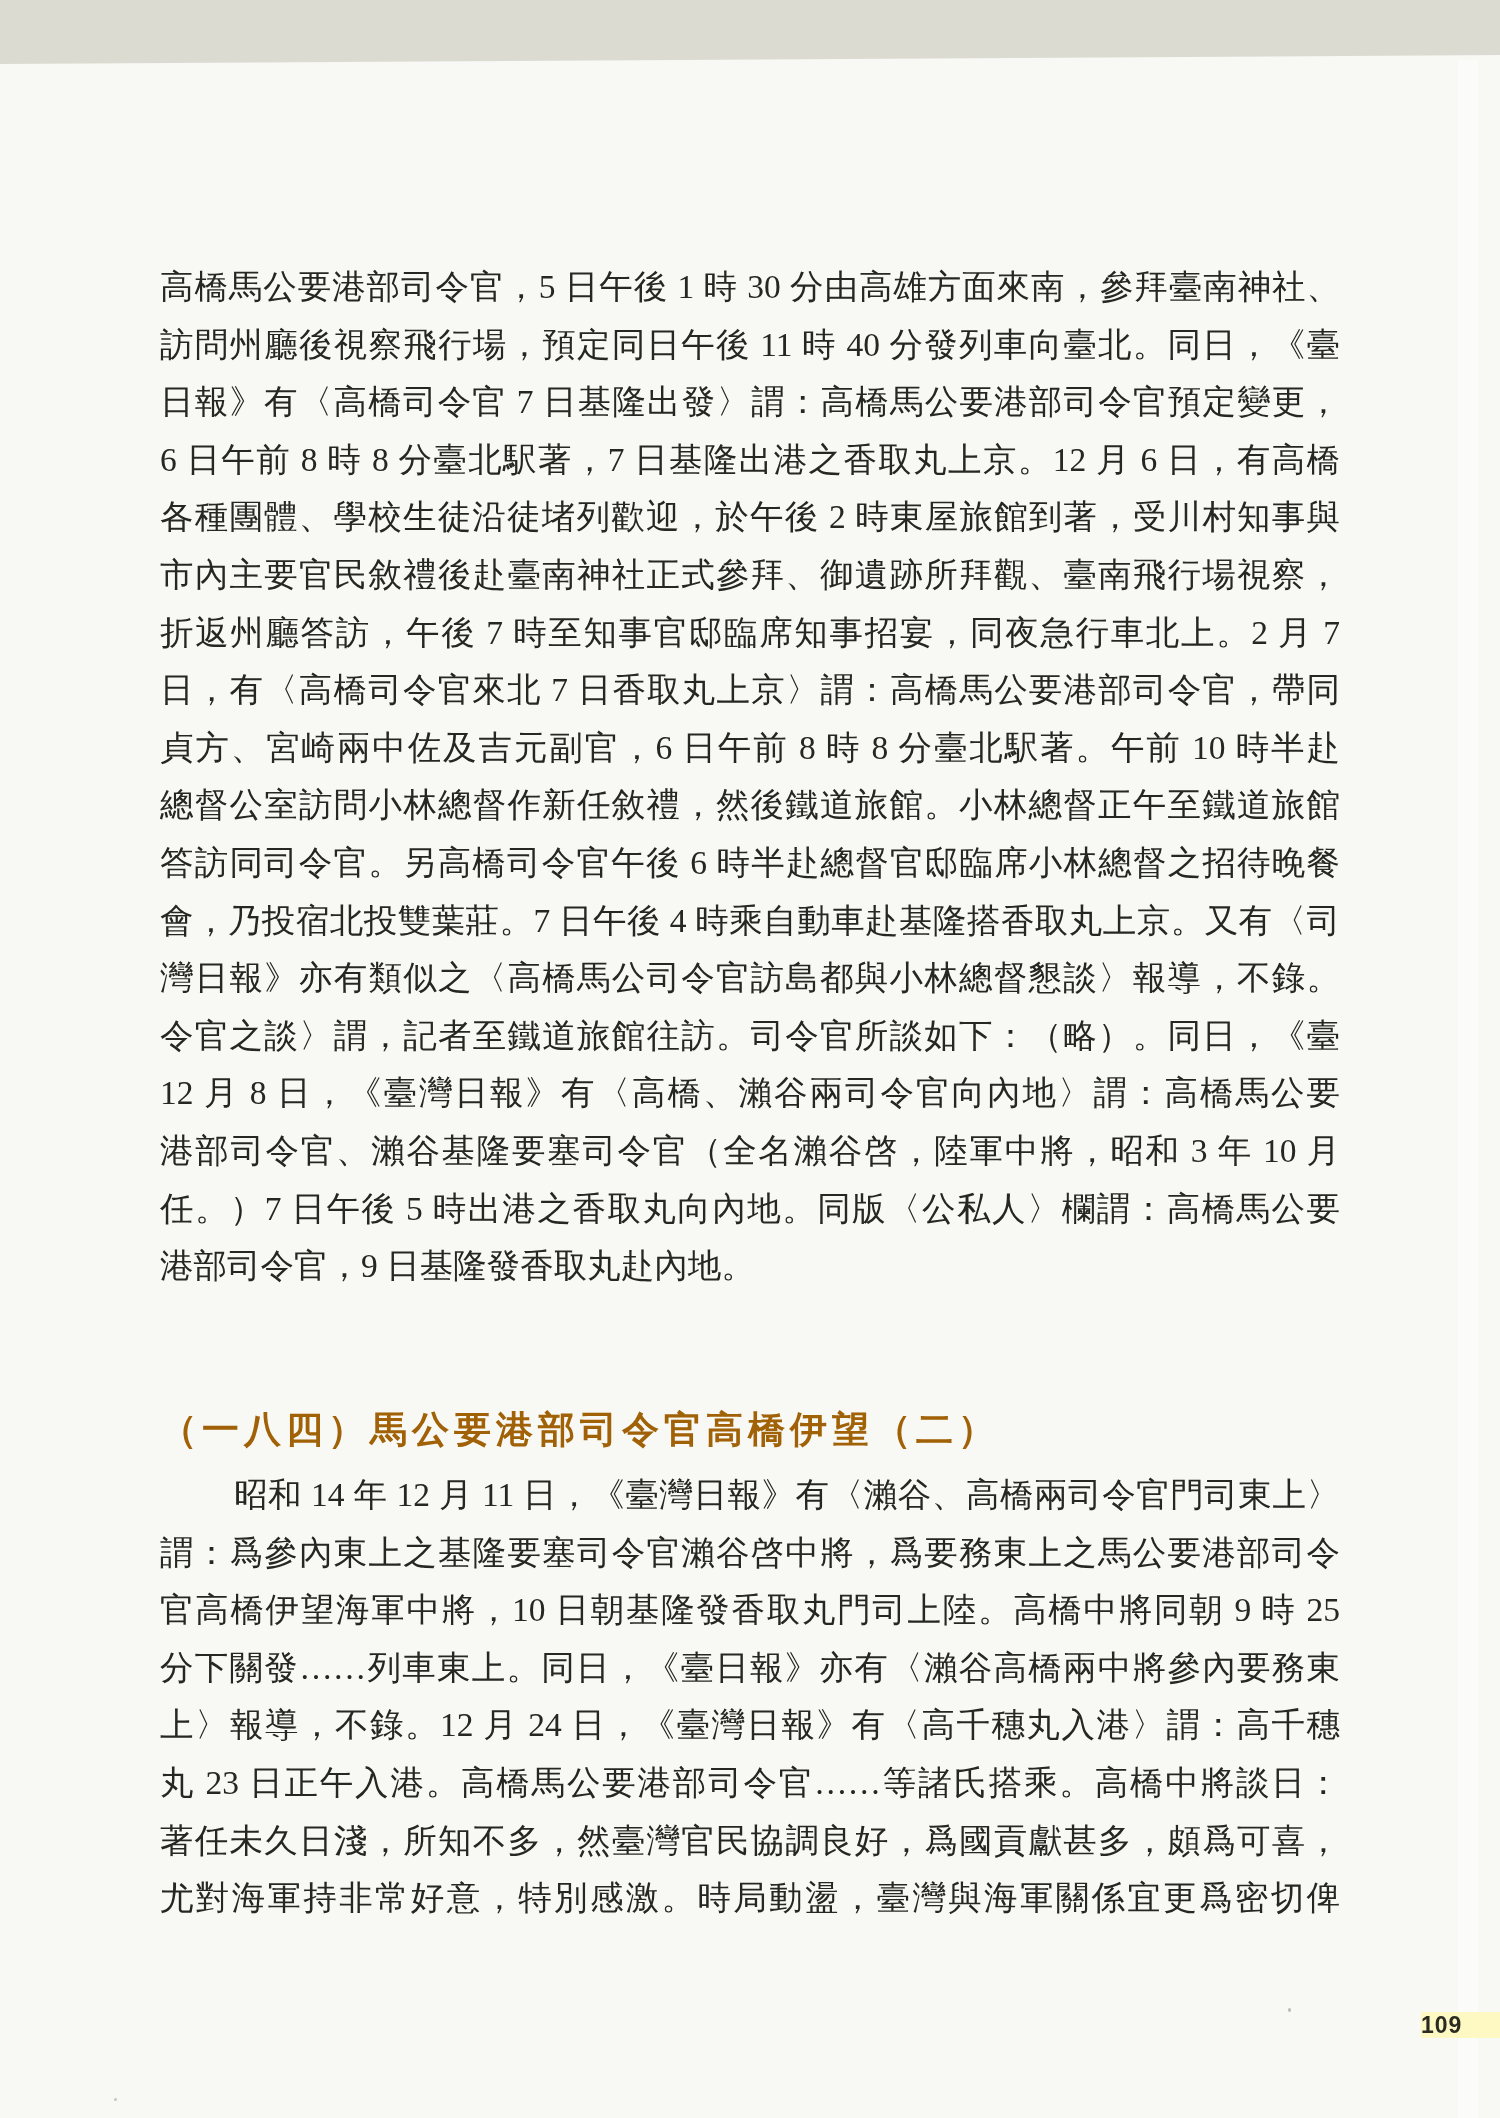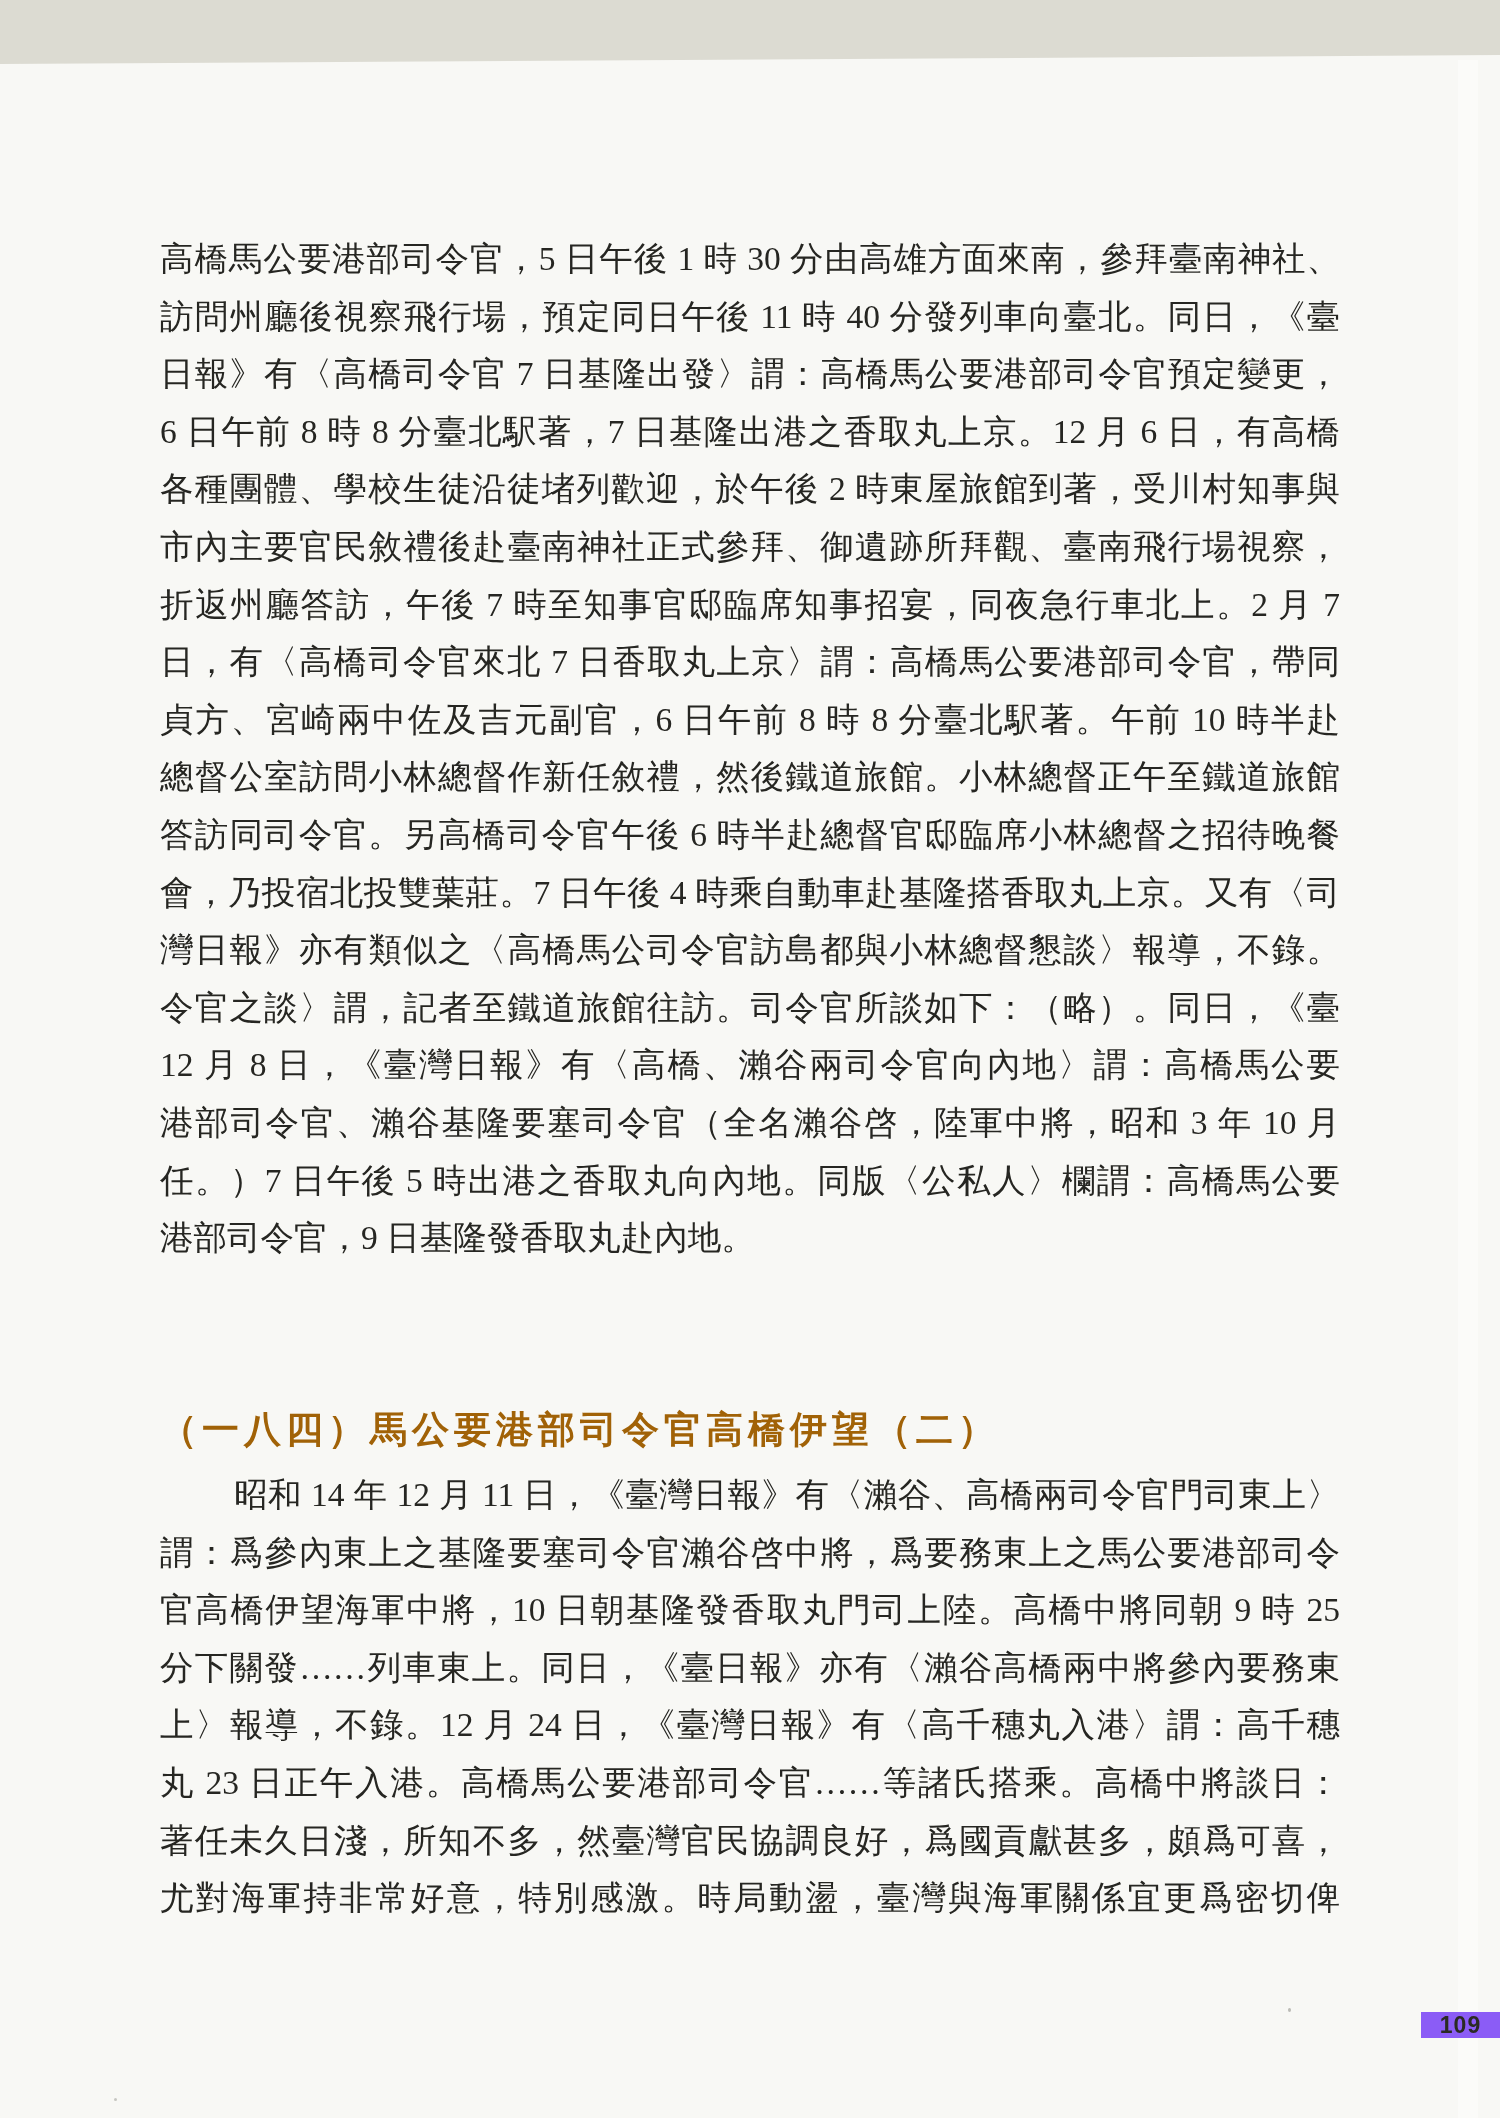"高橋馬公要港部司令官，5 日午後 1 時 30" .para1 { top: 230px -> 258px }
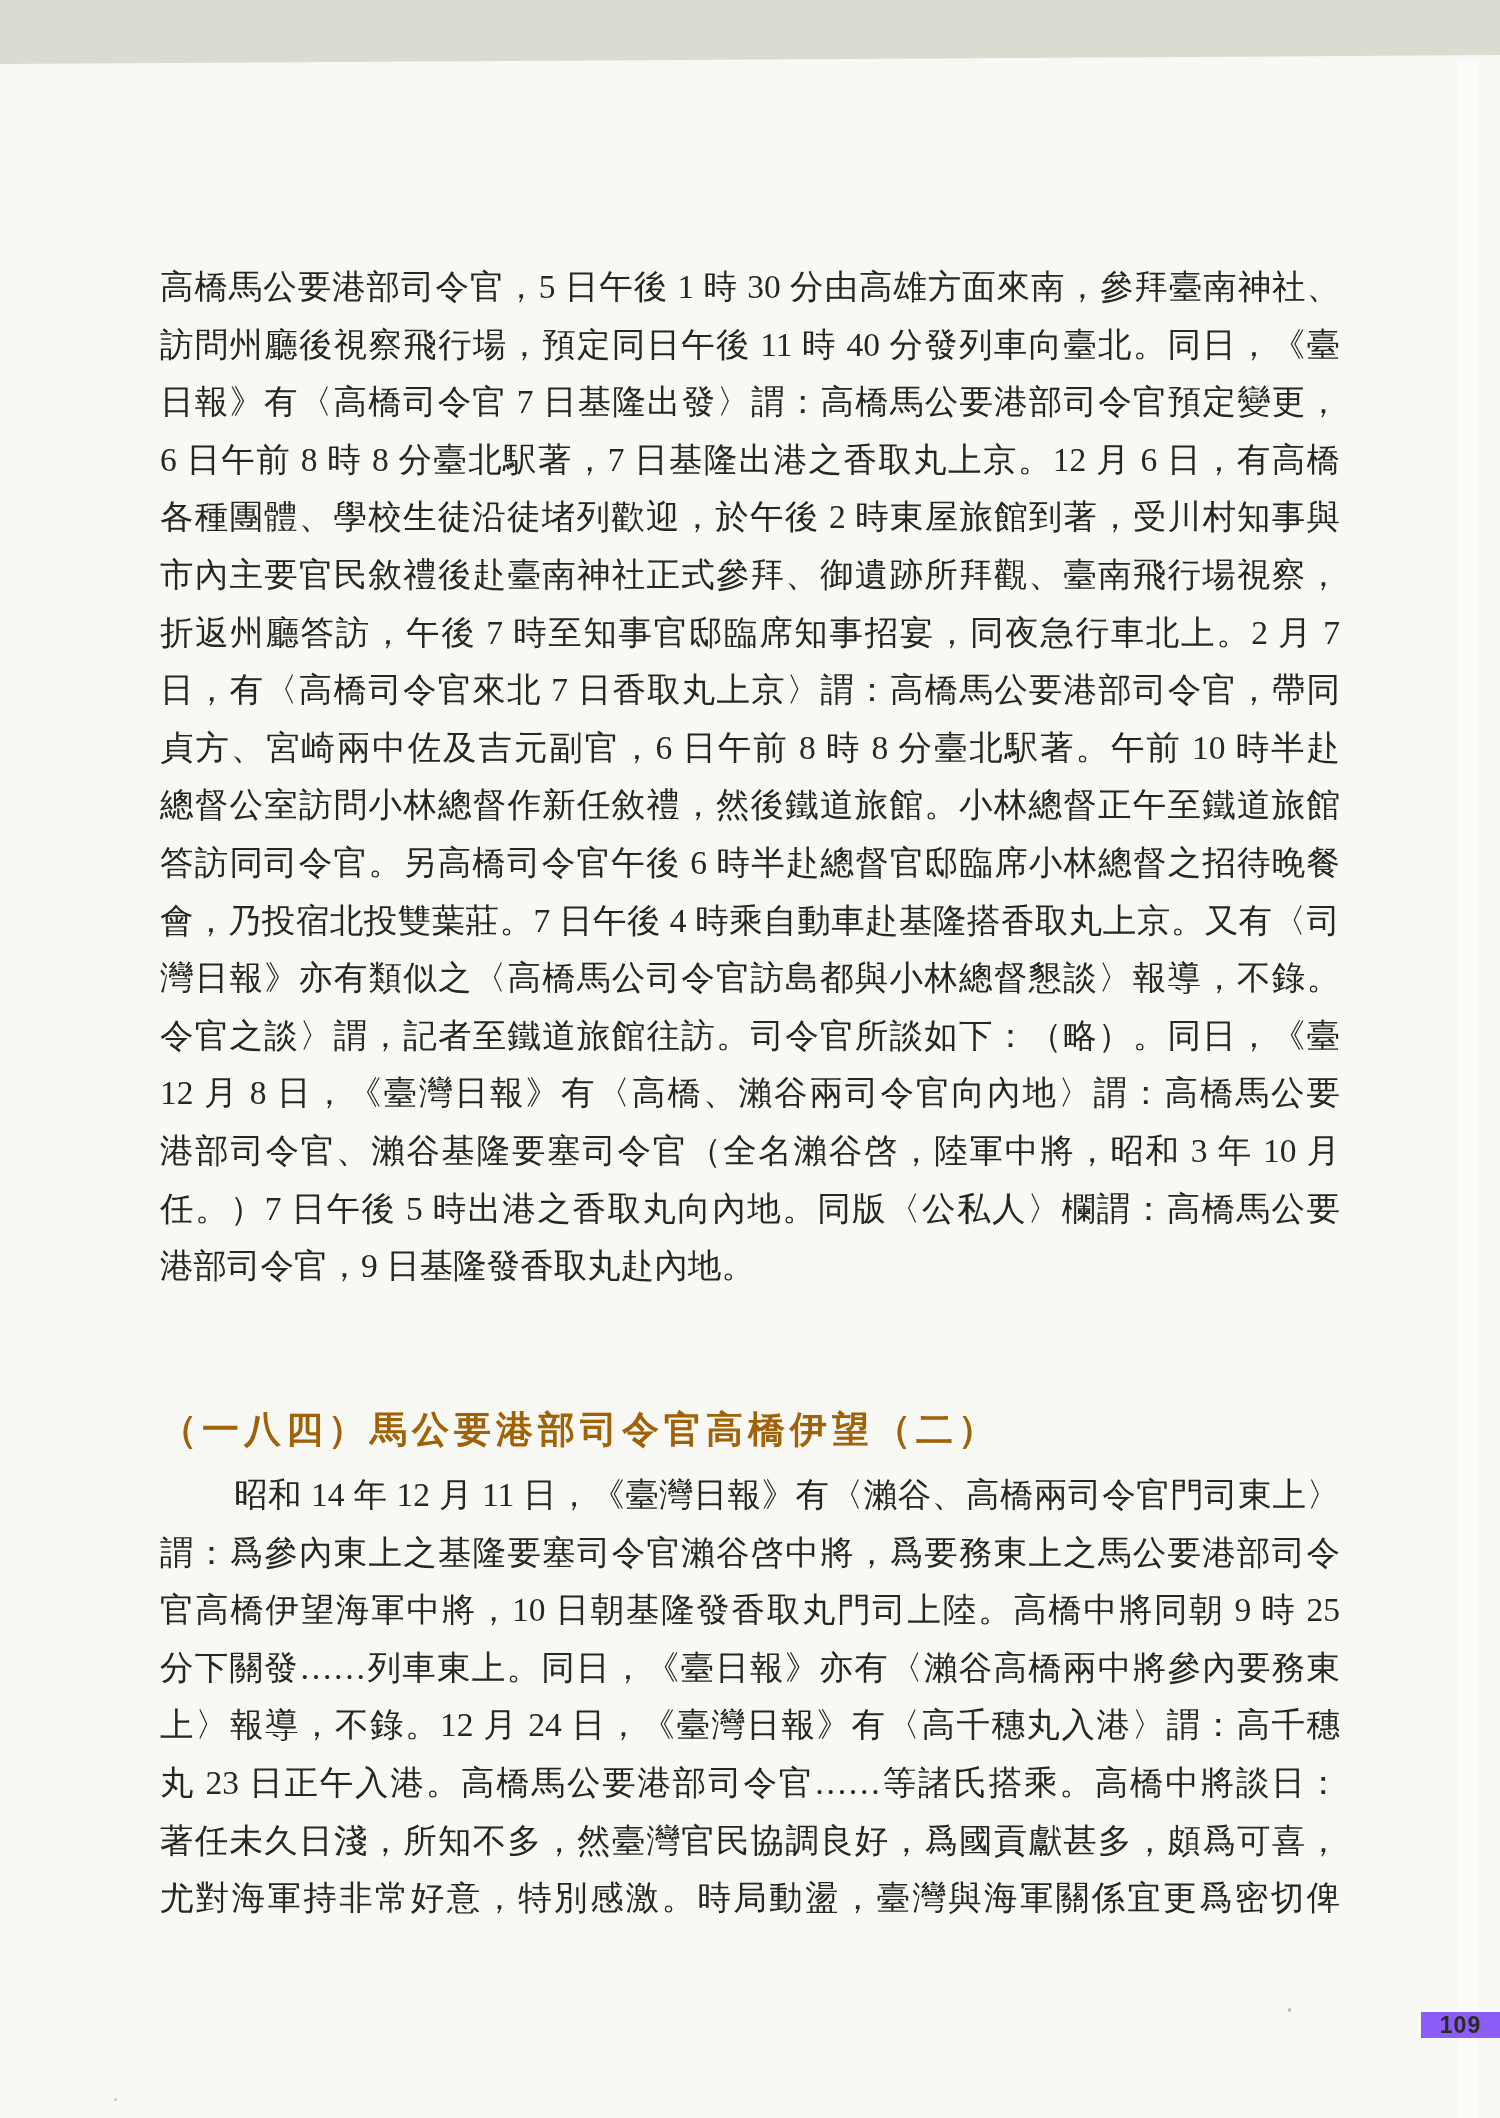"109" .page-number { background: #8b5cf6 -> #fef9c3; justify-content: center -> flex-start }
